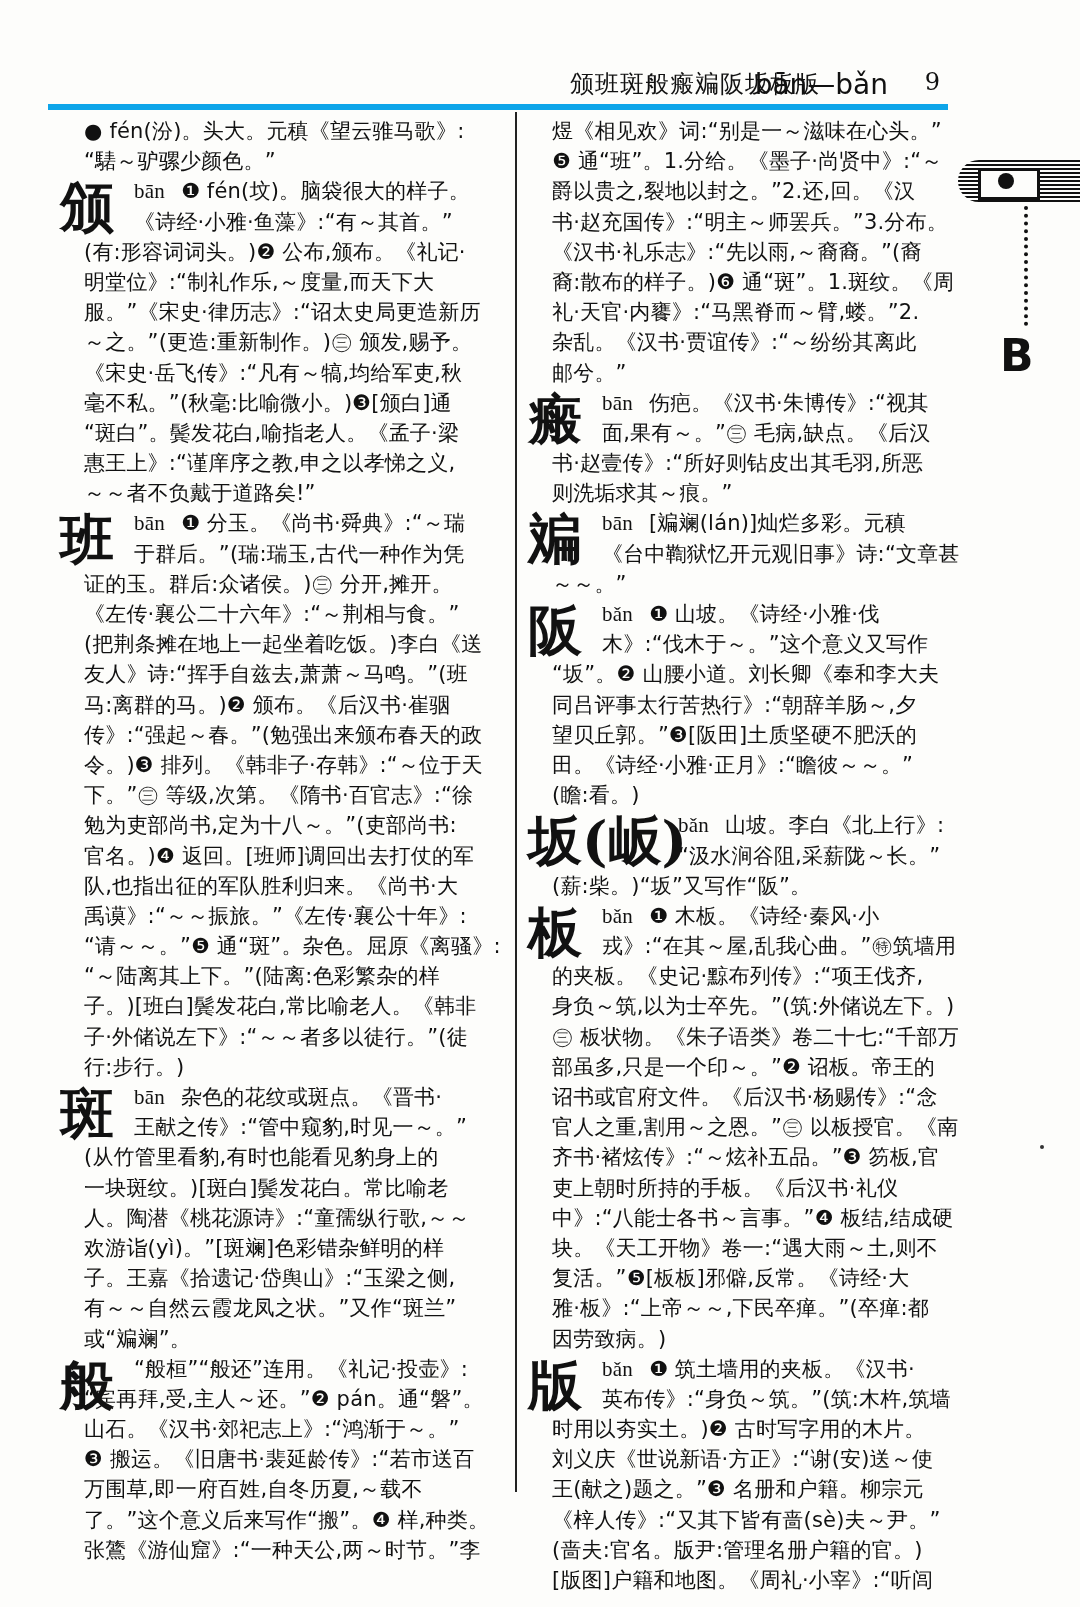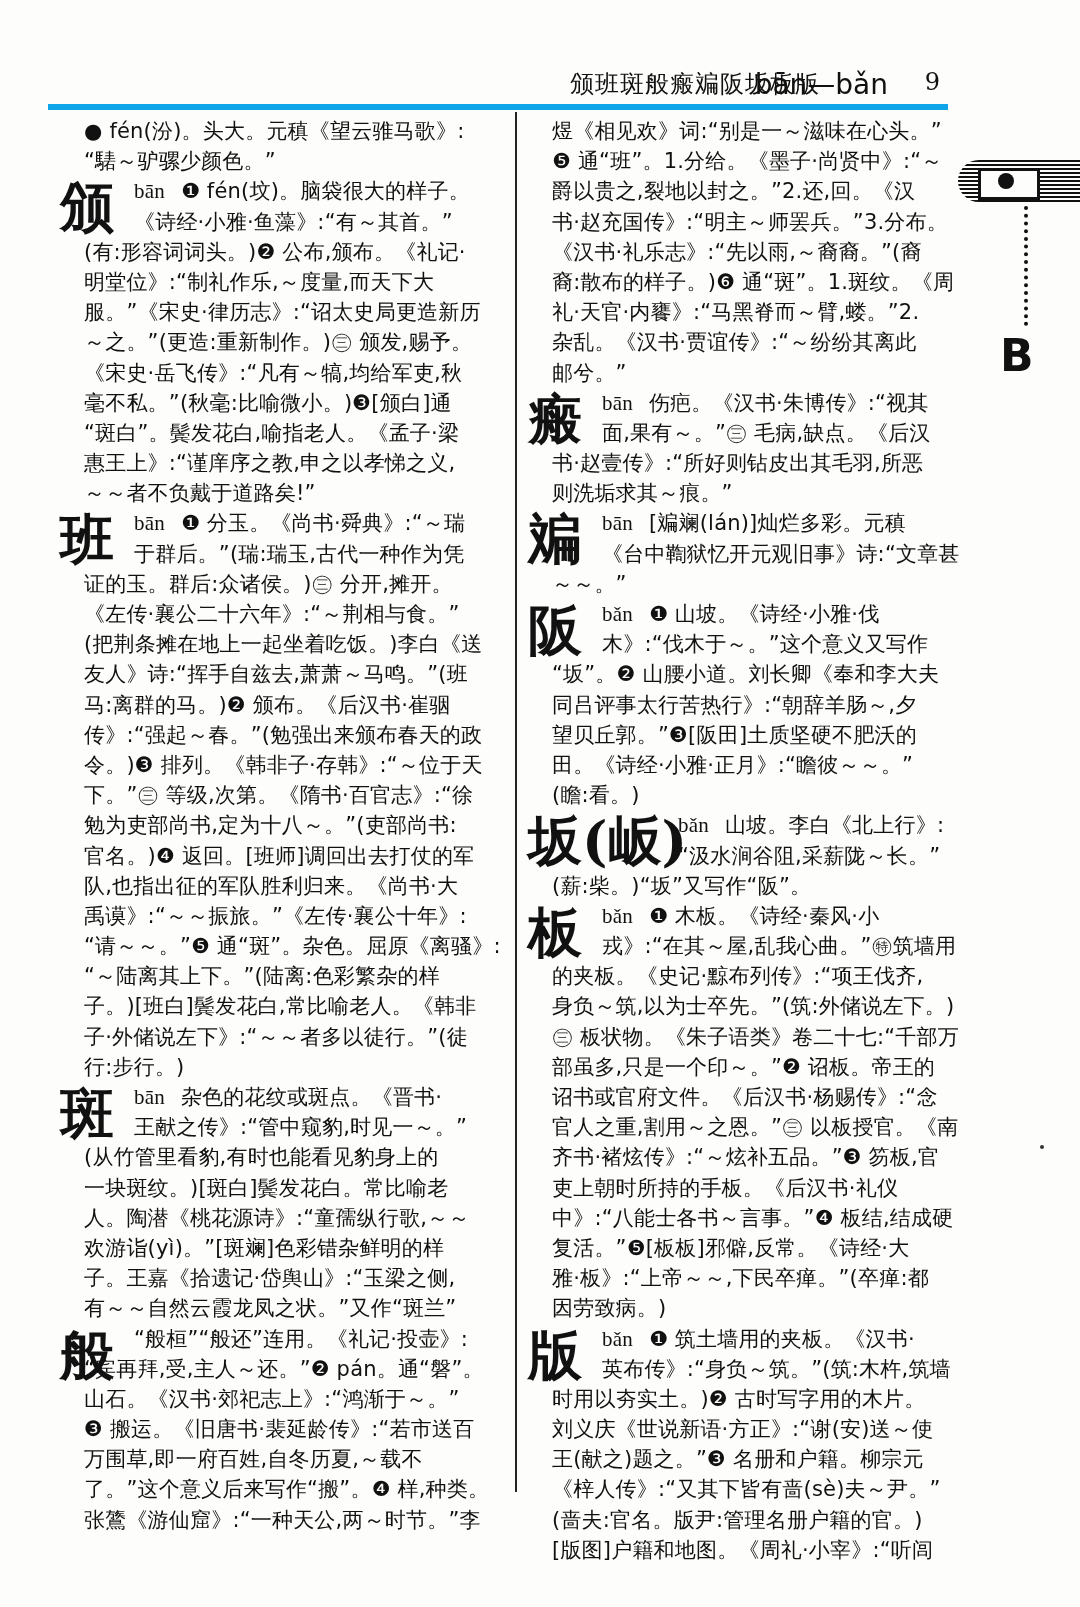"块。《天工开物》卷一:“遇大雨～土,则不" div.line { html: none -> <div>块。《天工开物》卷一:“遇大雨～土,则不</div> }
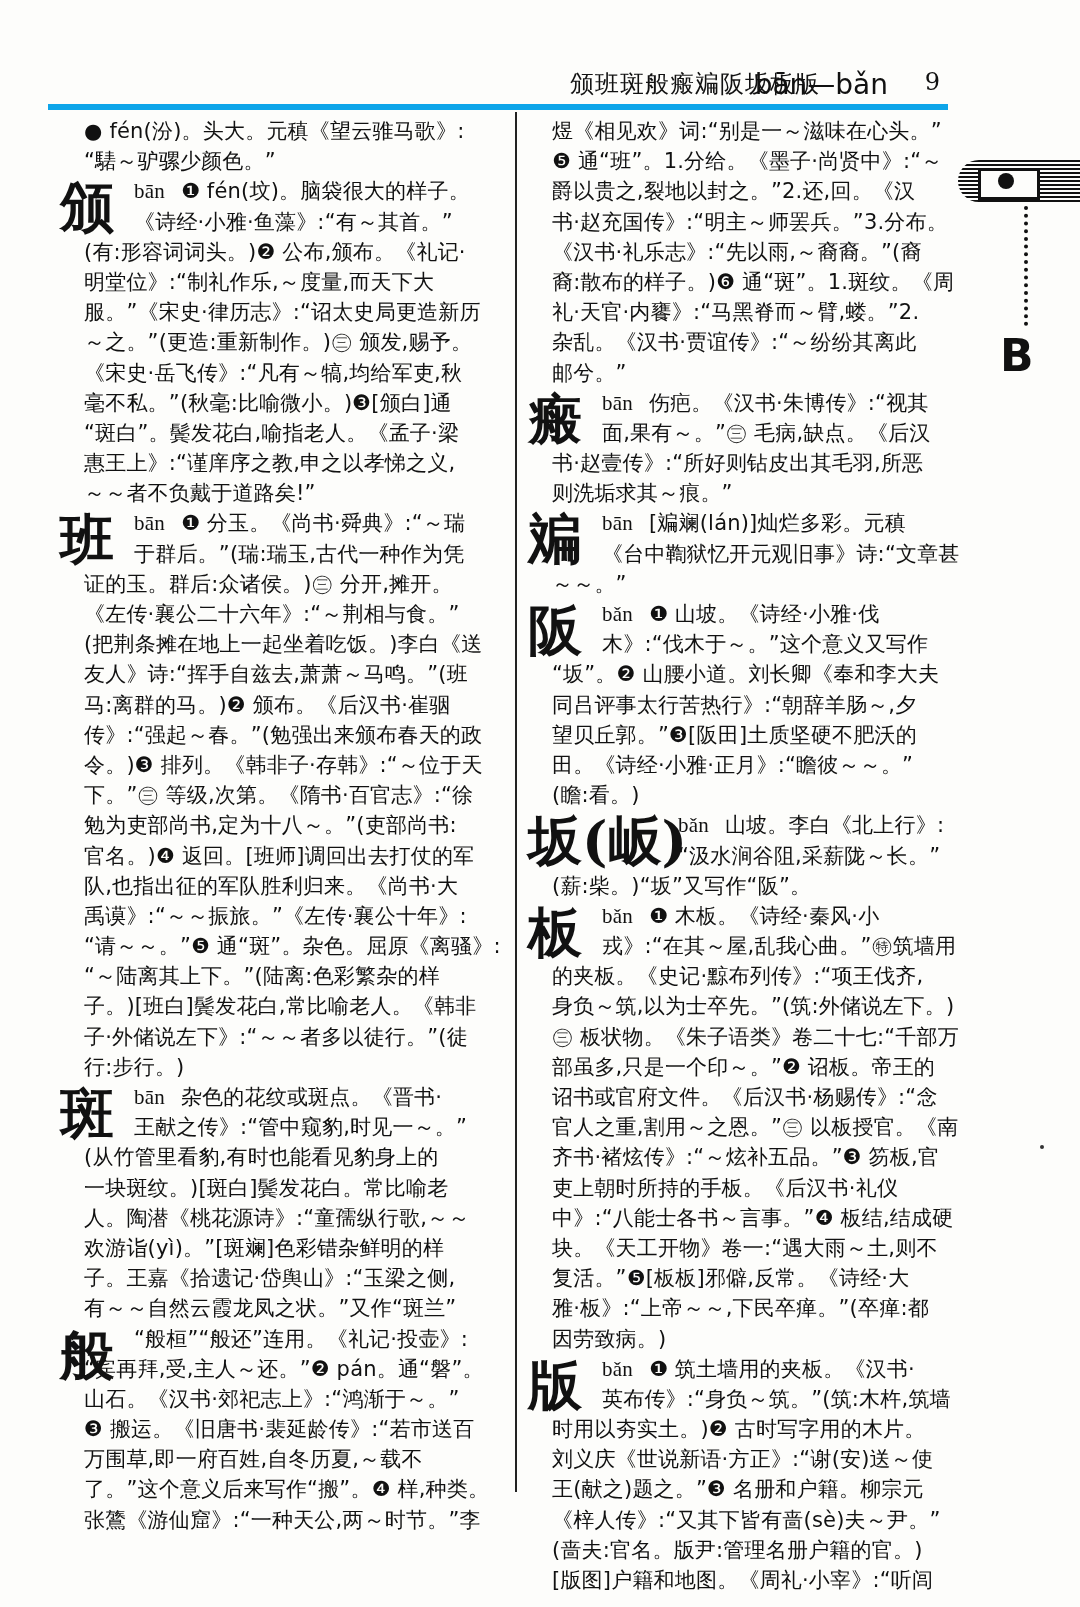"或“斒斓”。" div.line { html: none -> <div>或“斒斓”。</div> }
